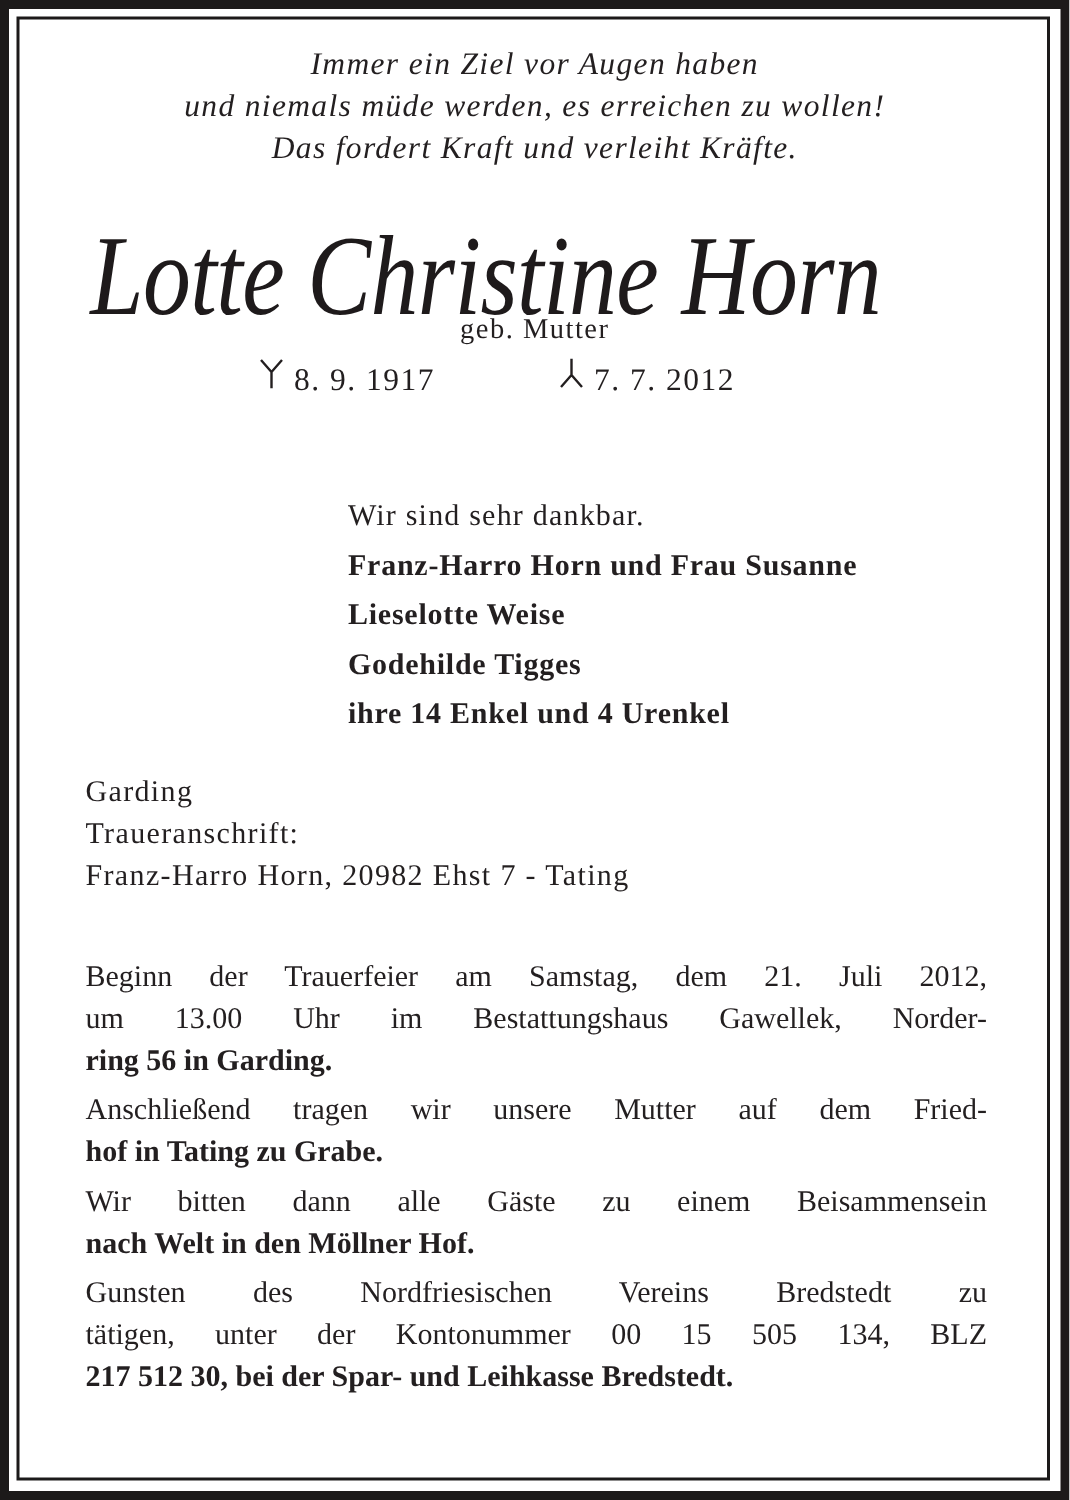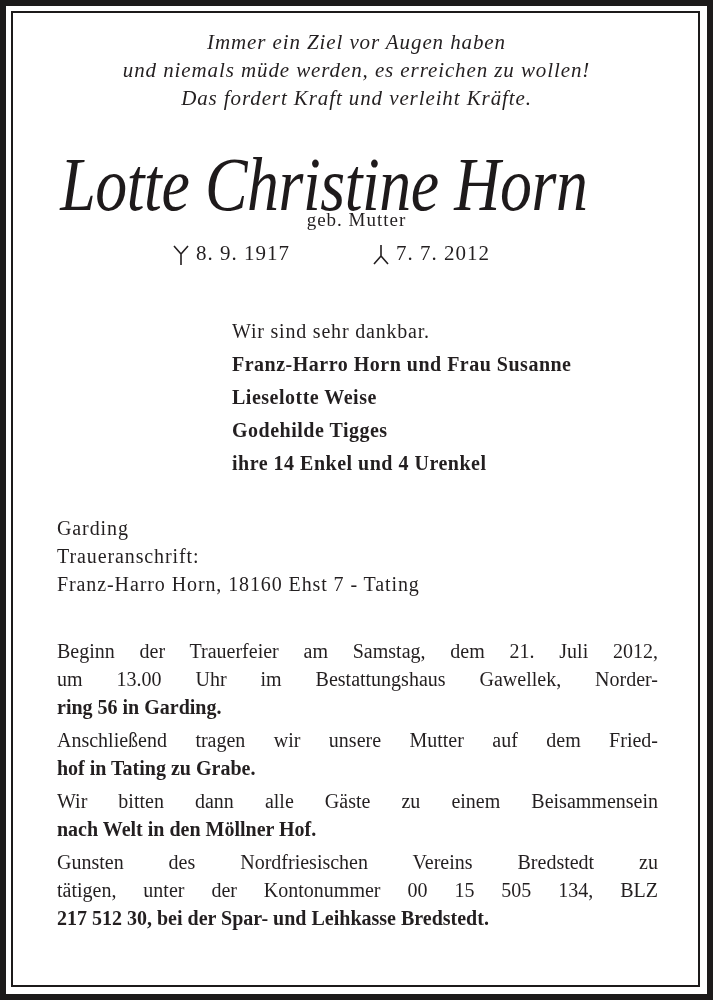"8. 9. 1917" .dates { align-items: flex-end -> flex-start }
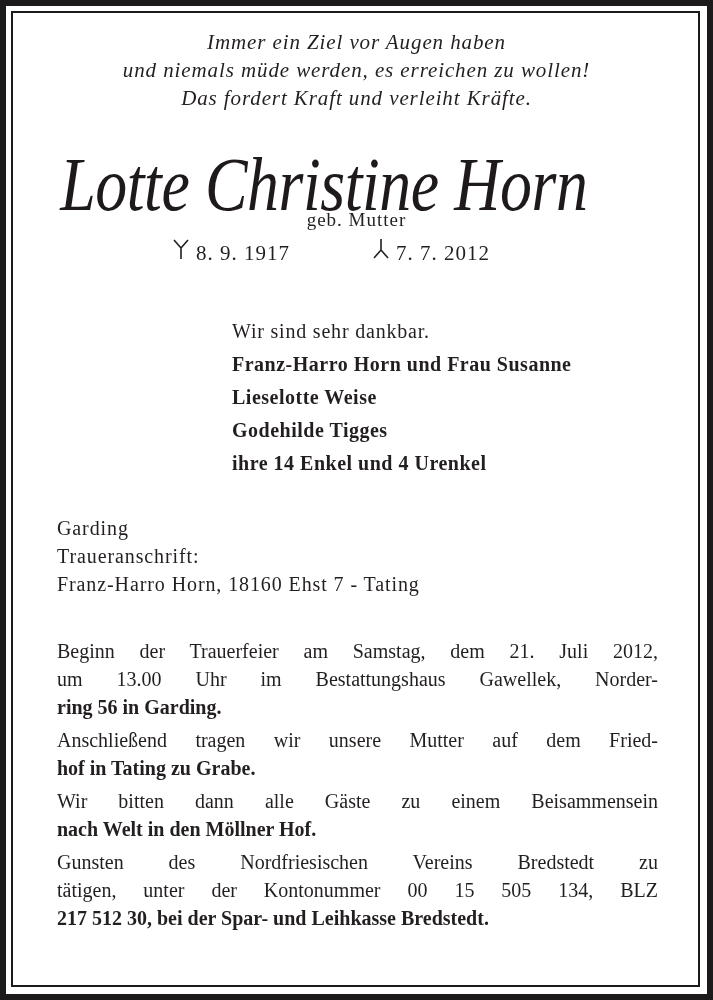"Wir sind sehr dankbar." .family { top: 318px -> 331px }
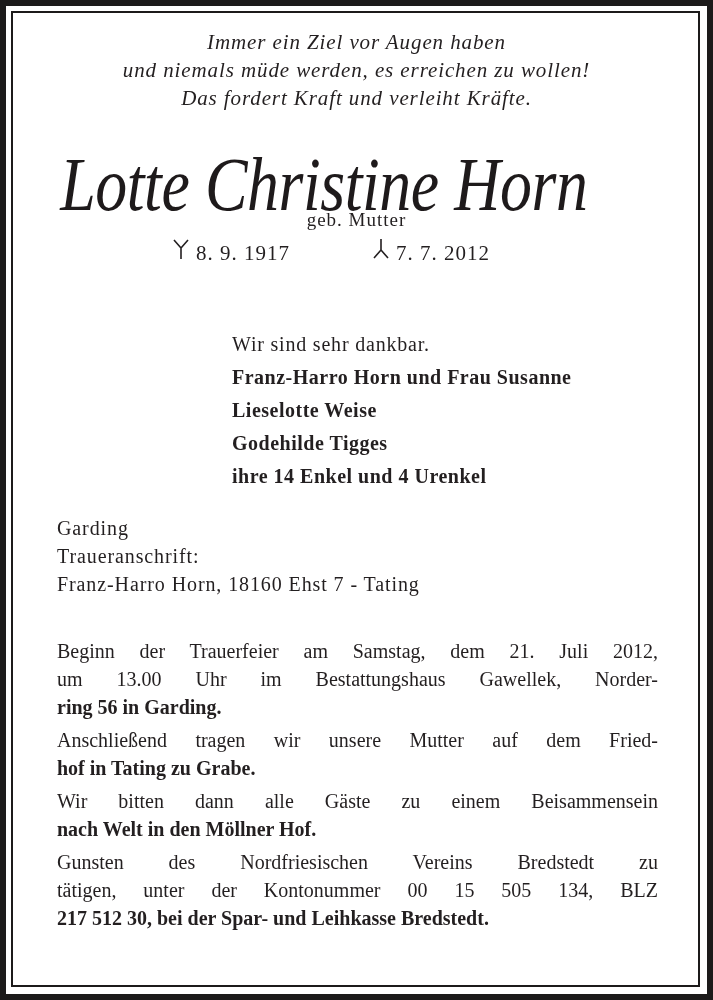"Franz-Harro Horn, 18160 Ehst 7" div.address-line { text: 18160 -> 20982 }
